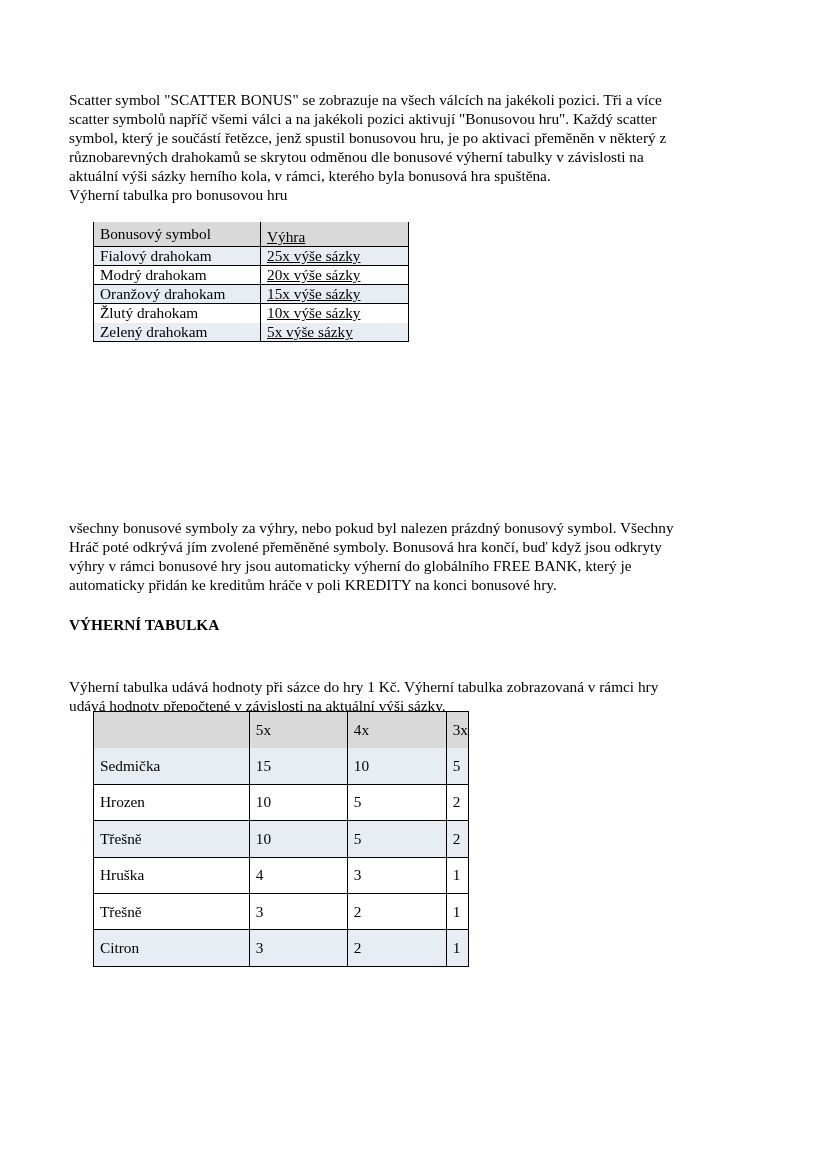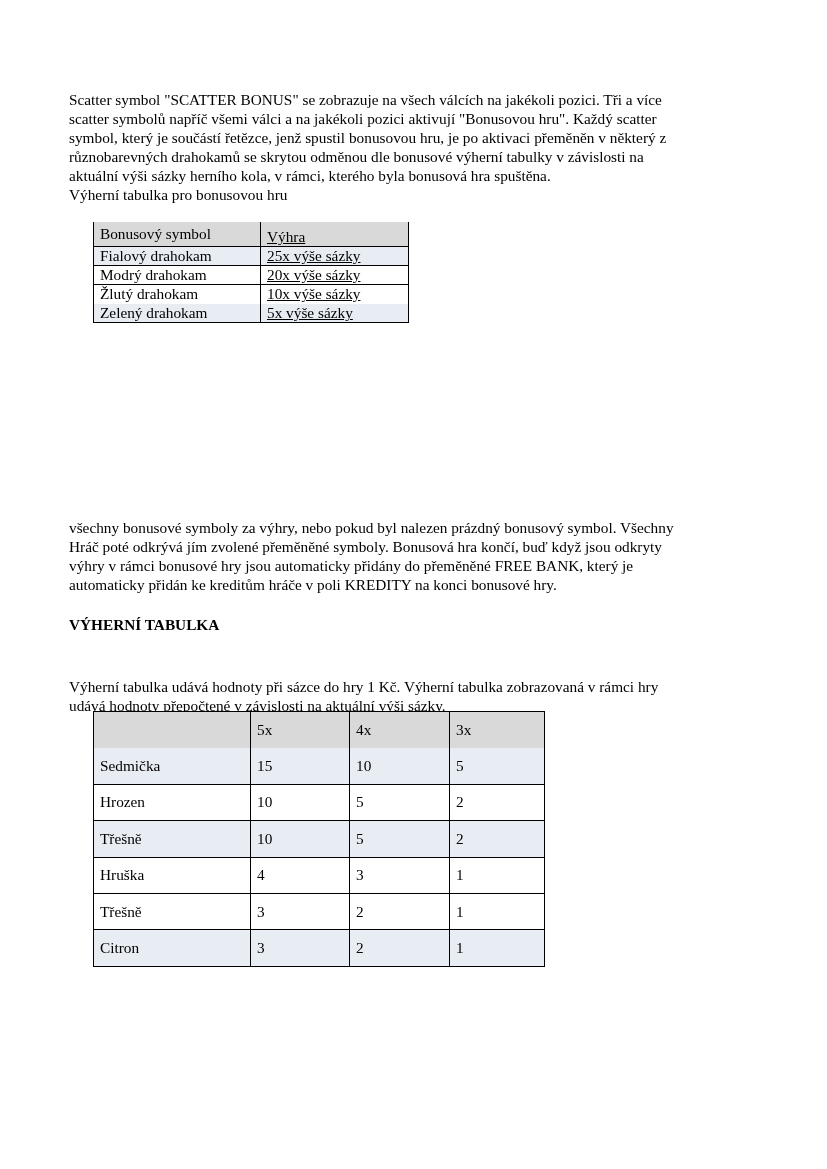"Oranžový drahokam" tr.alt { html: none -> <tr> <td>Oranžový drahokam</td> <td>15x výše sázky</td> </tr> }
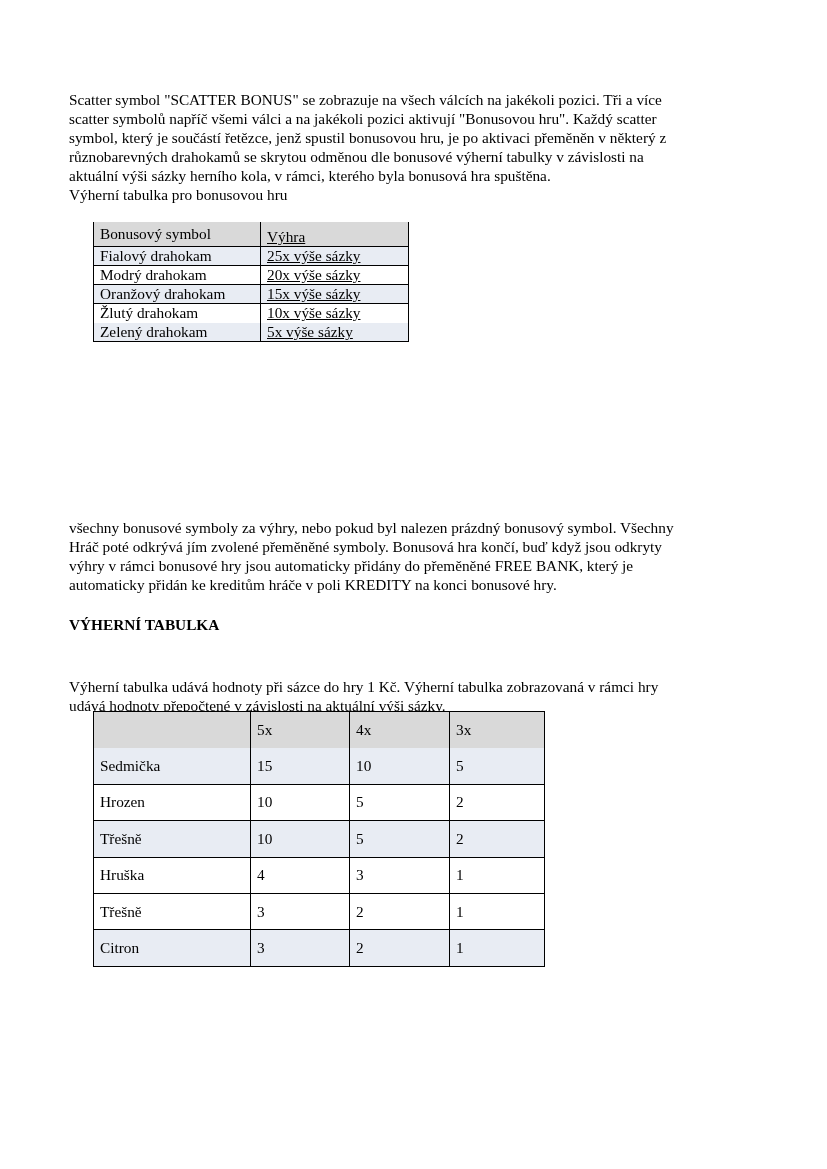"výhry v rámci bonusové hry" span.line { text: přidány do přeměněné -> výherní do globálního }
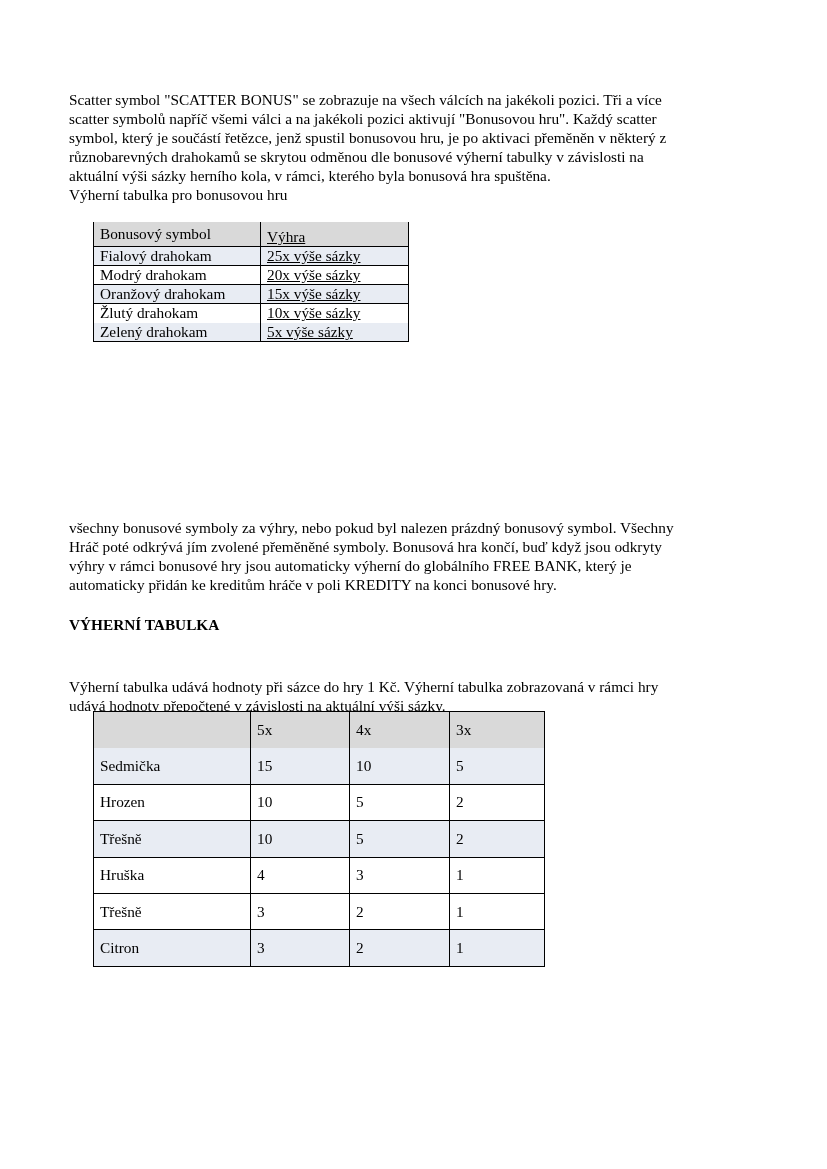"5x" #pay-table { width: 452px -> 376px }
